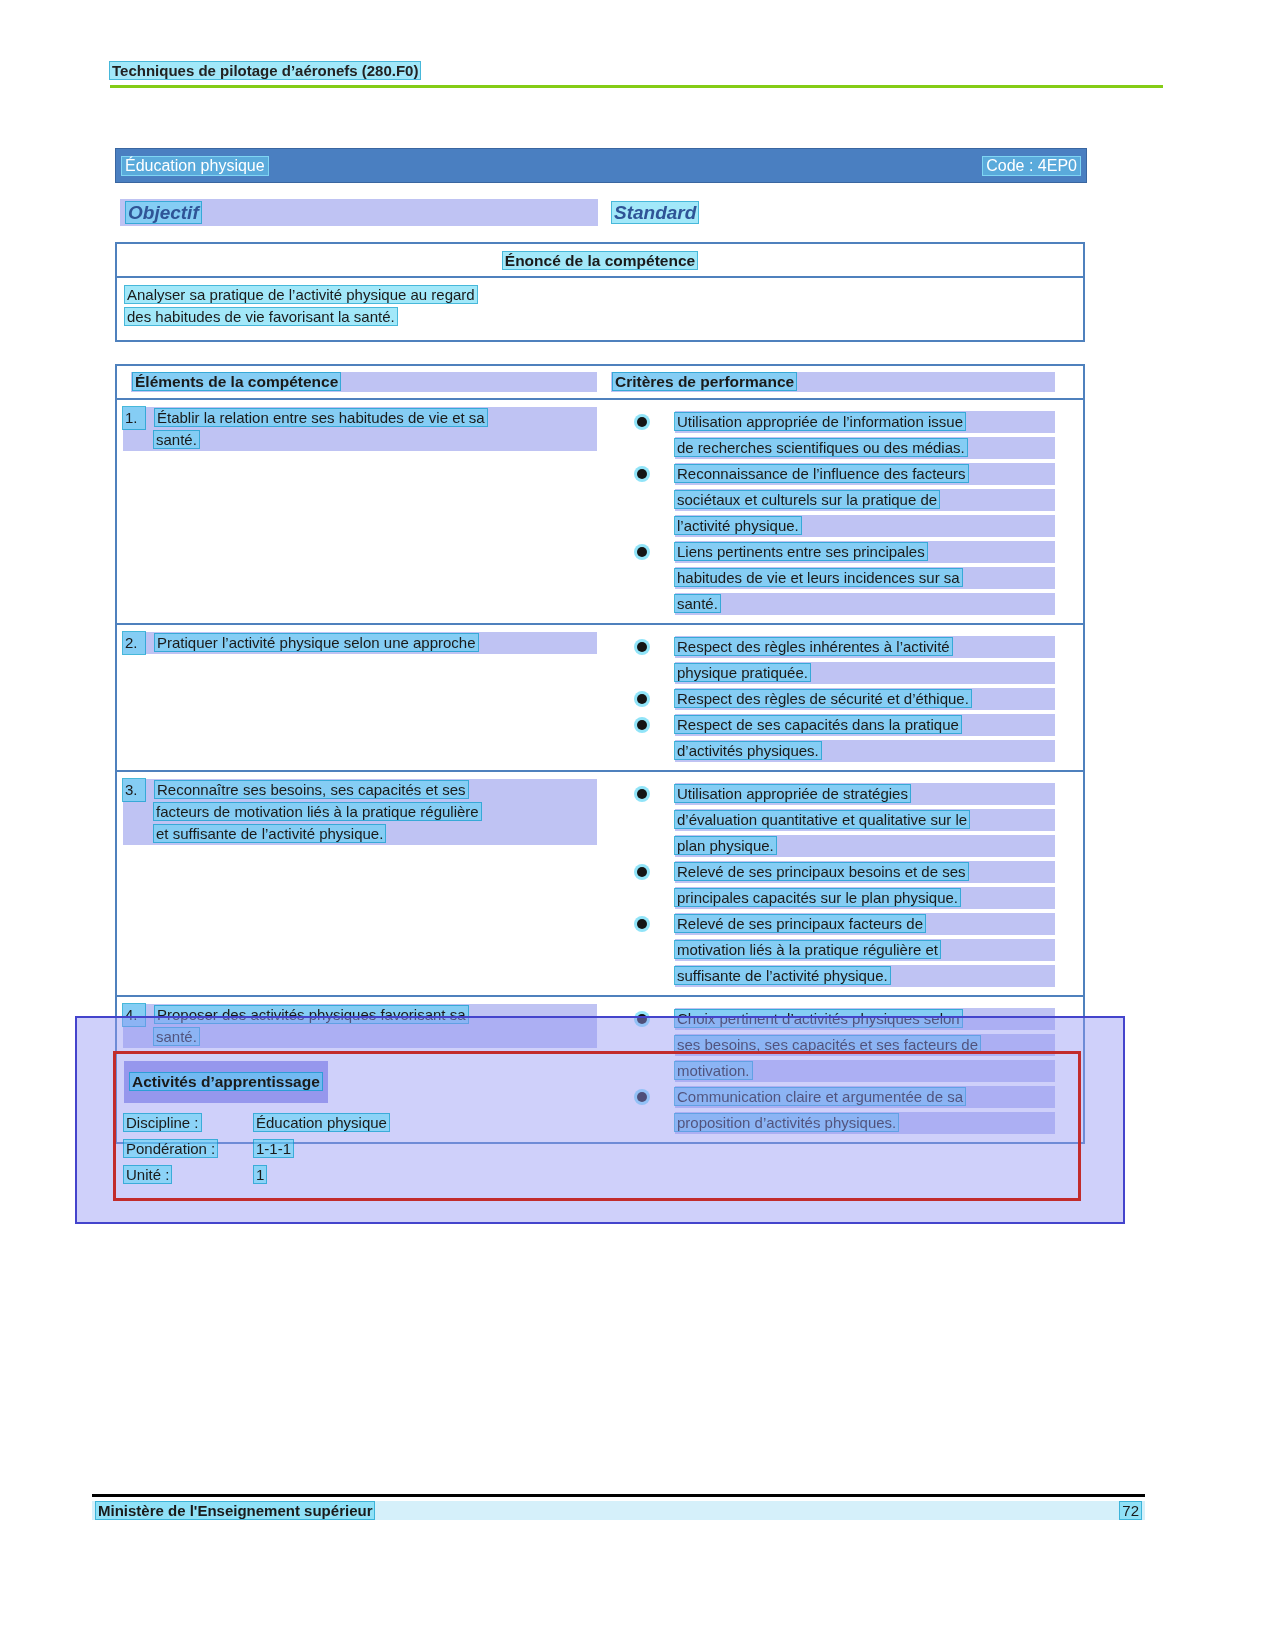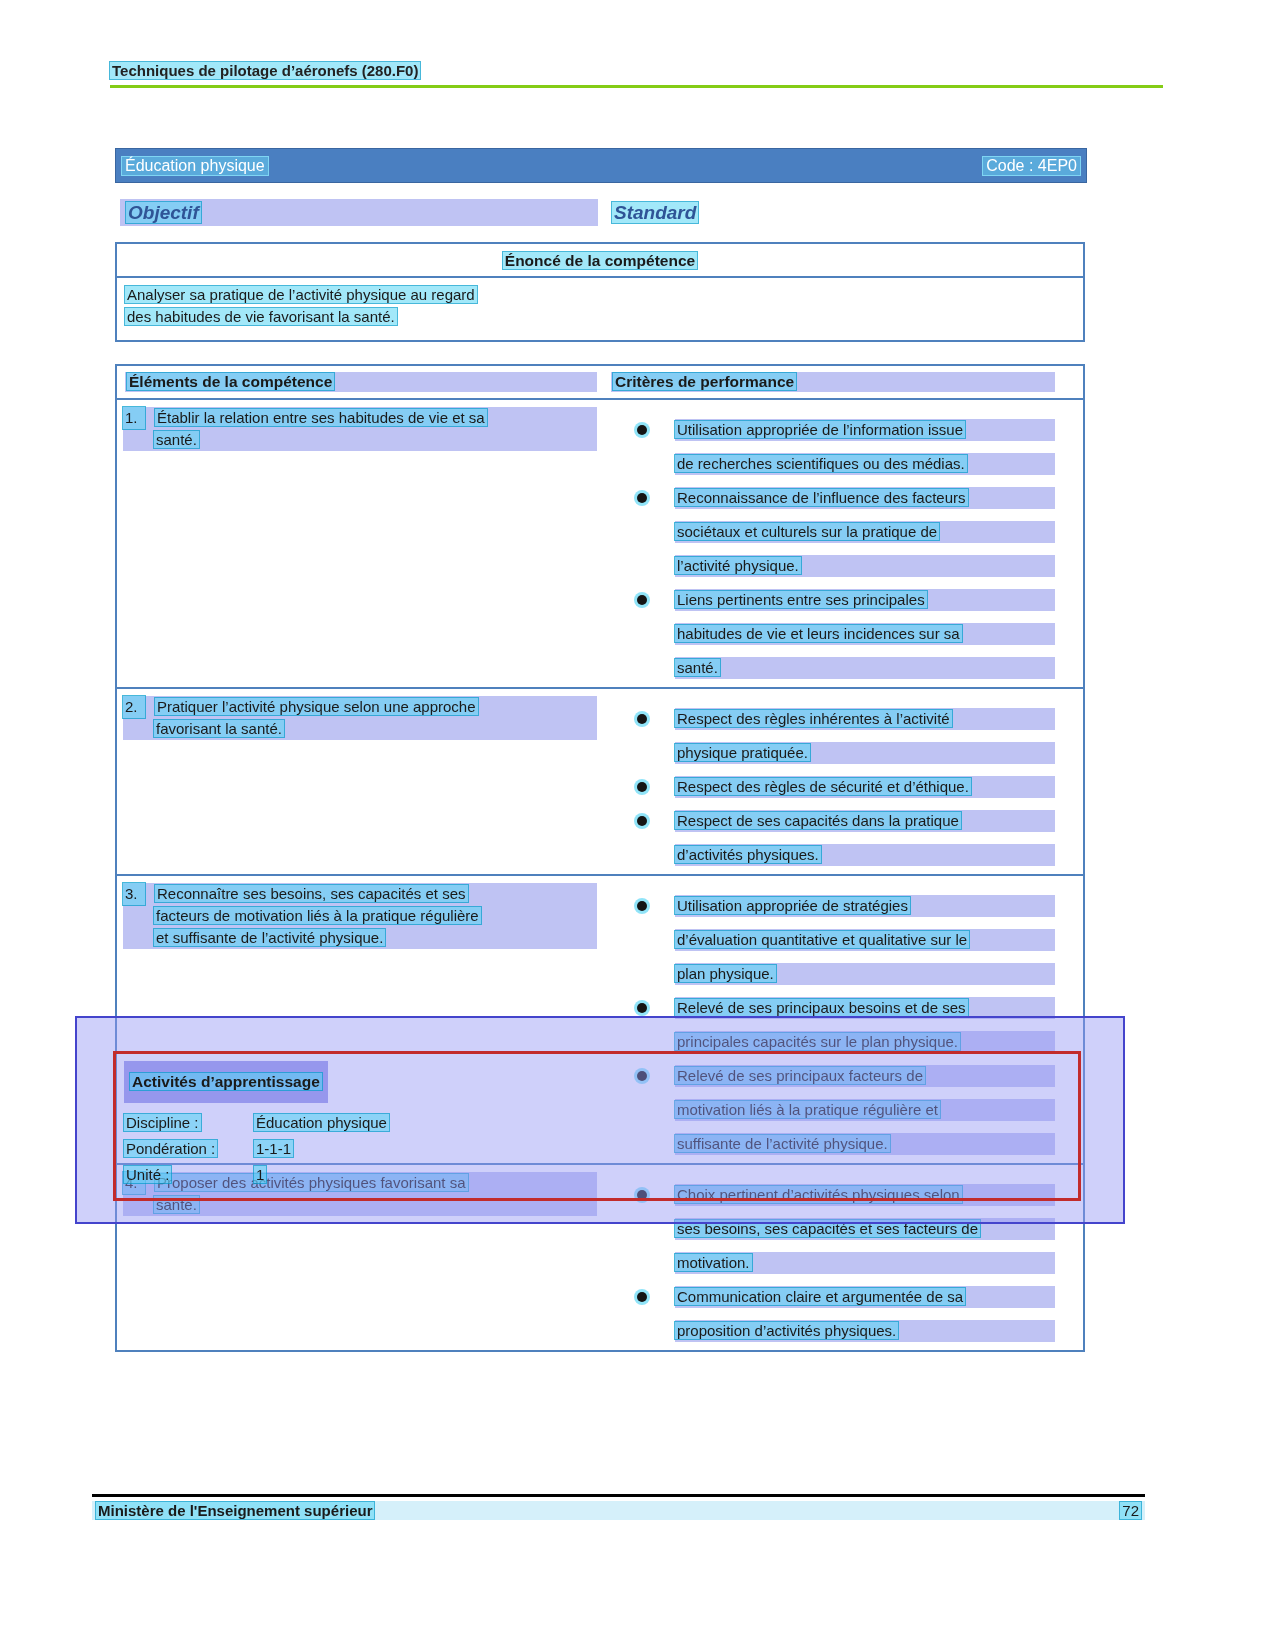"Éléments de la compétence" .th-left .strip { margin: 0 14px 0 8px -> 0 14px 0 14px }
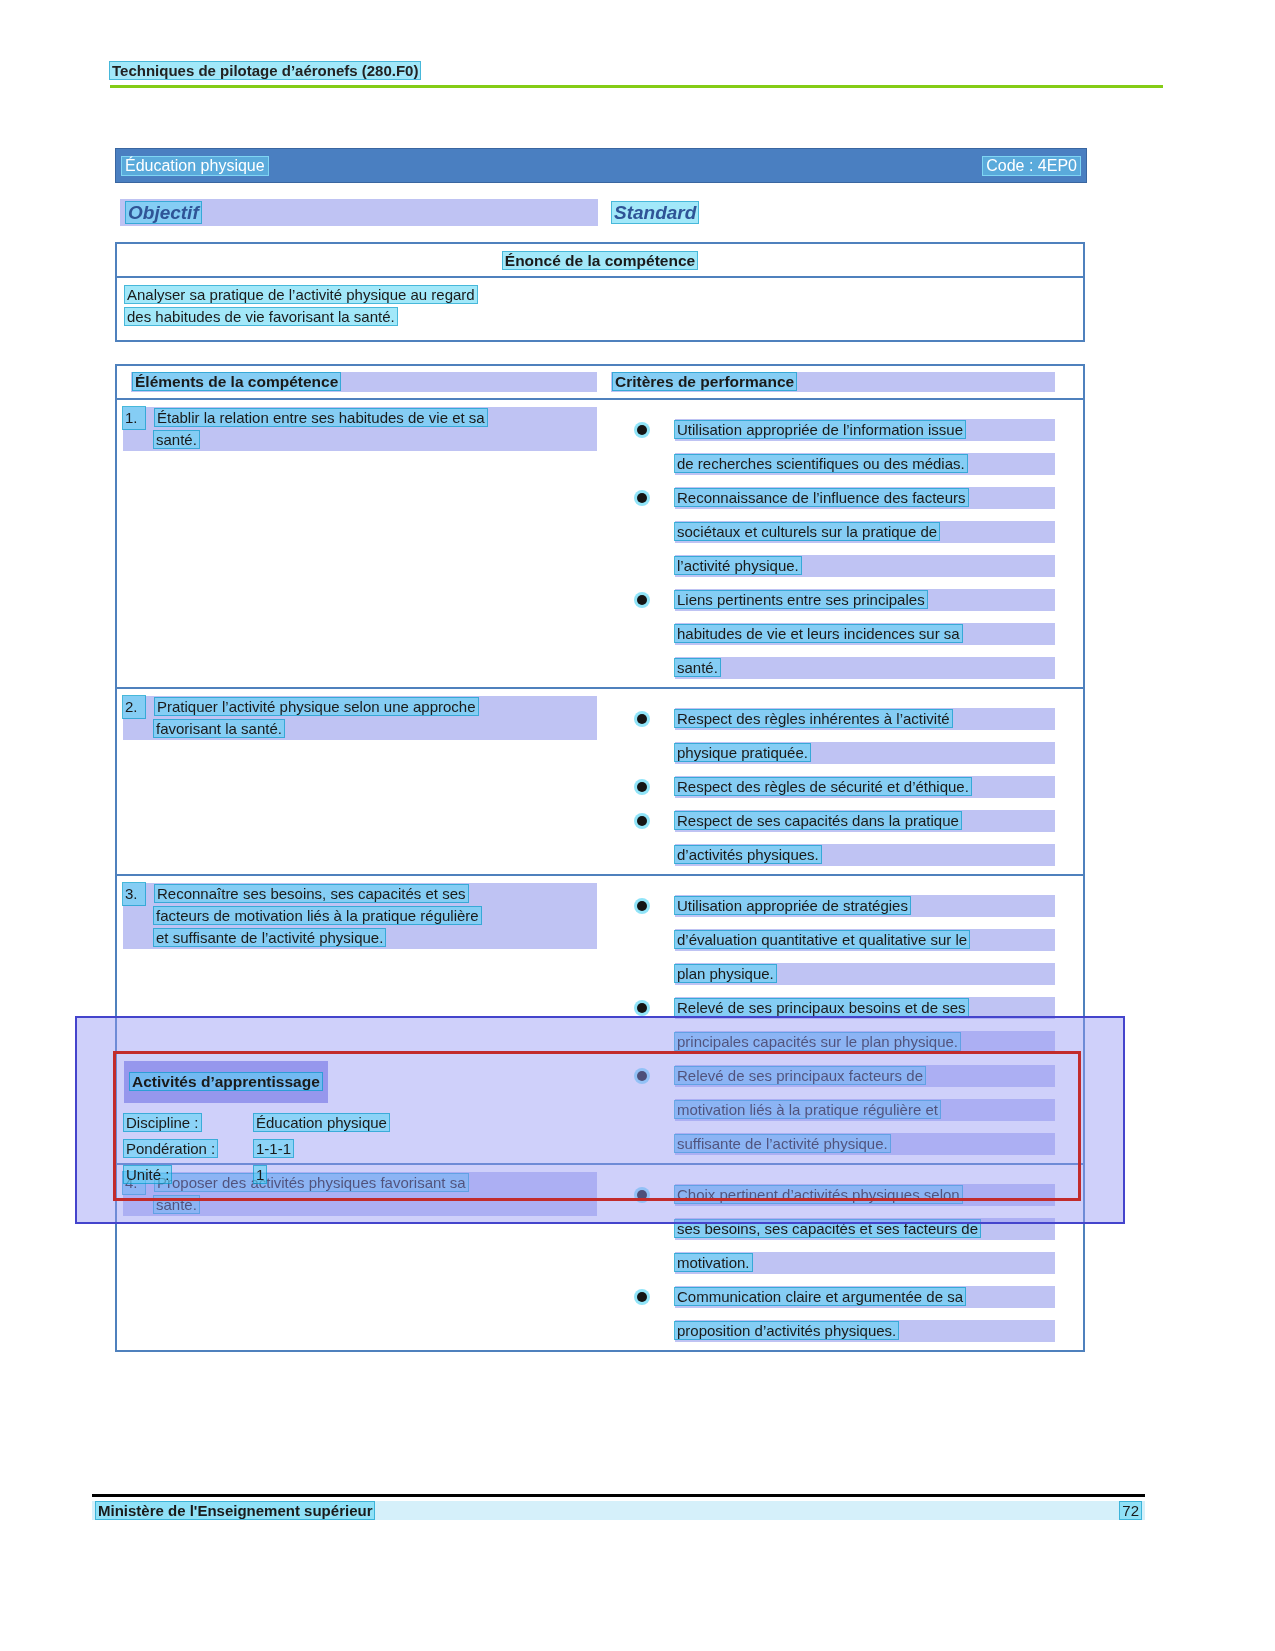"Utilisation appropriée de l’information" .cell-right .line { margin: 12px 28px 0 64px -> 4px 28px 0 64px }
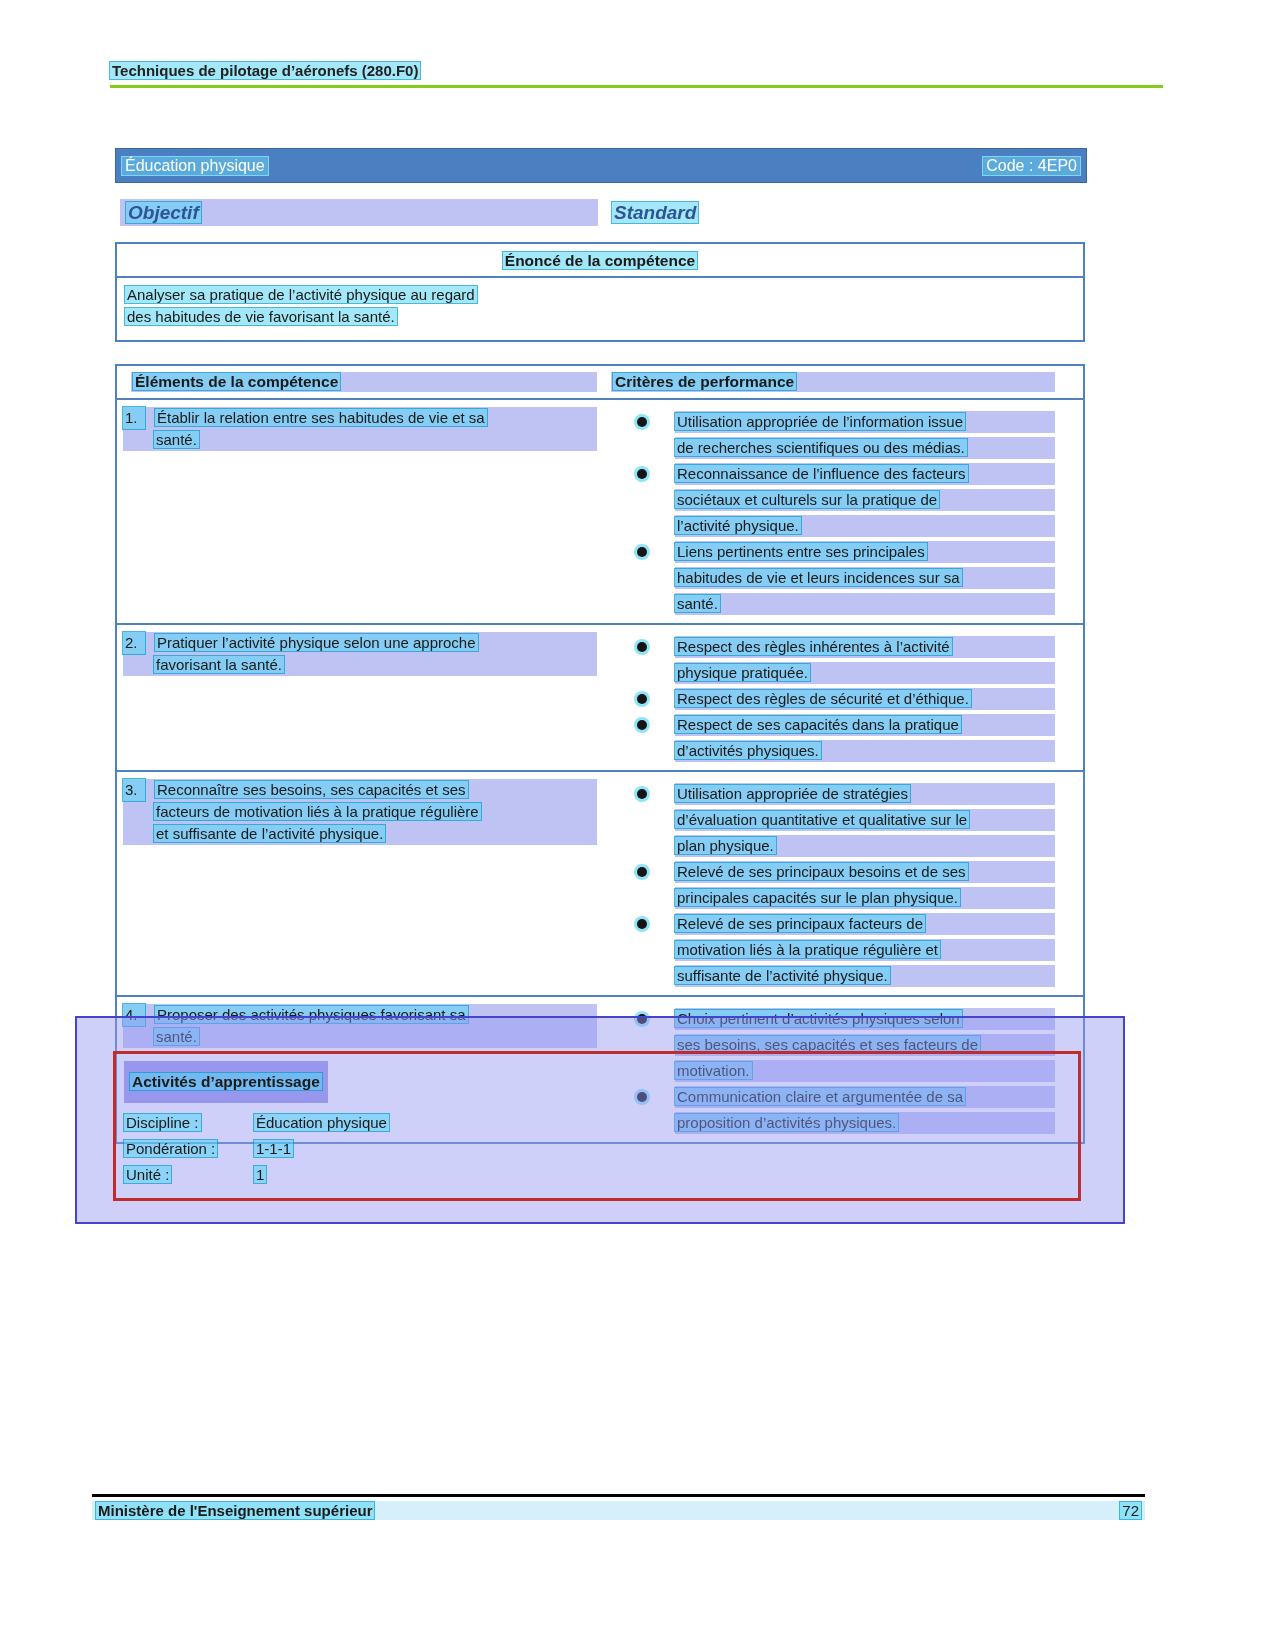"favorisant la santé." div.line { html: <div><span>favorisant la santé.</span></div> -> none }
